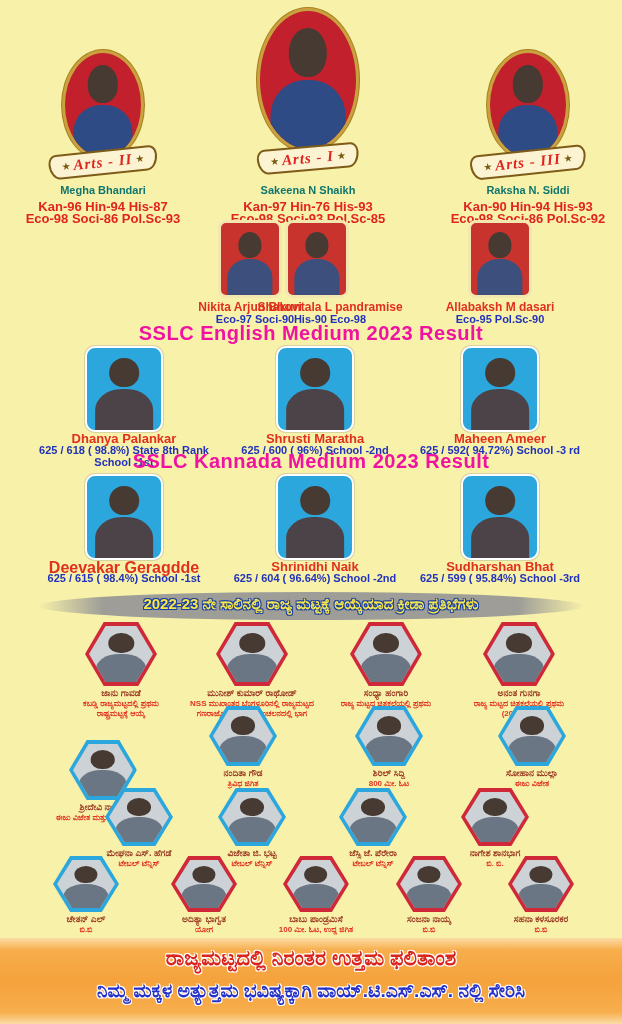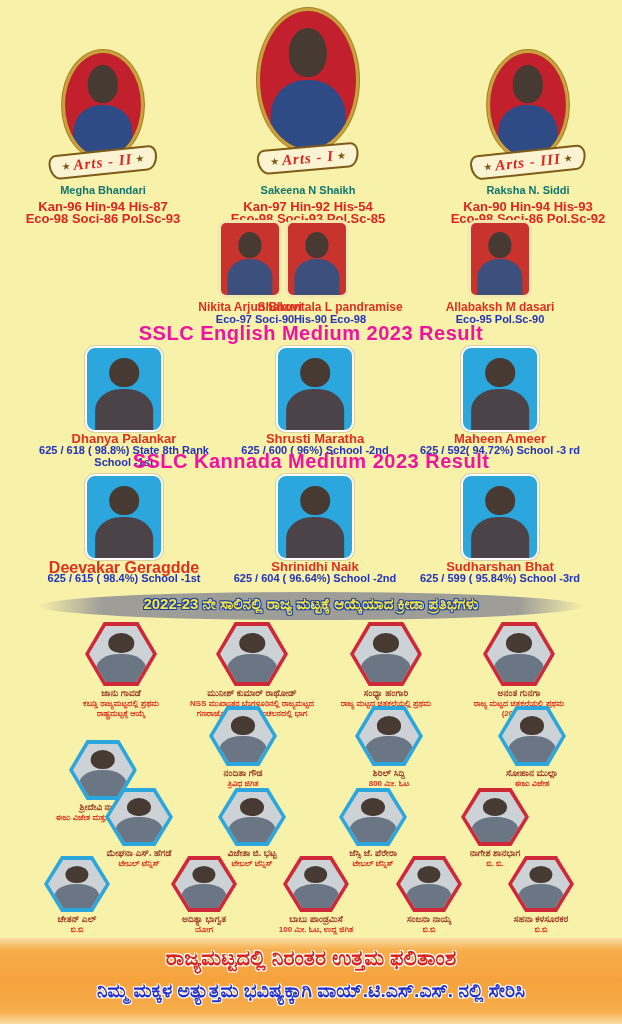"Kan-97 Hin-92 His-54" div.abs { text: Hin-92  His-54 -> Hin-76  His-93 }
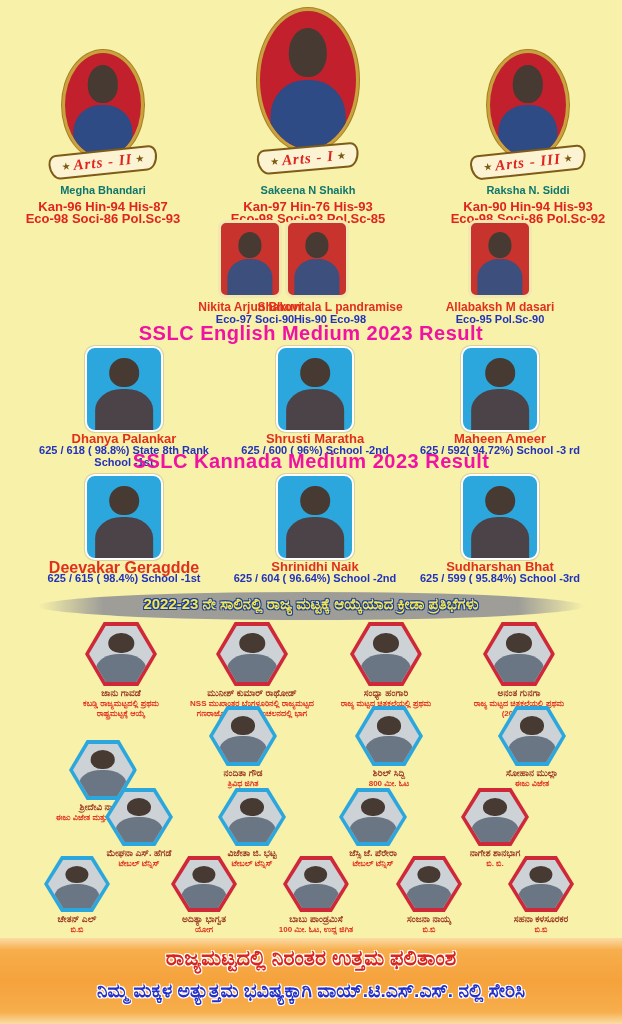"ಚೇತನ್ ಎಲ್" div.abs { left: 77px -> 86px }
